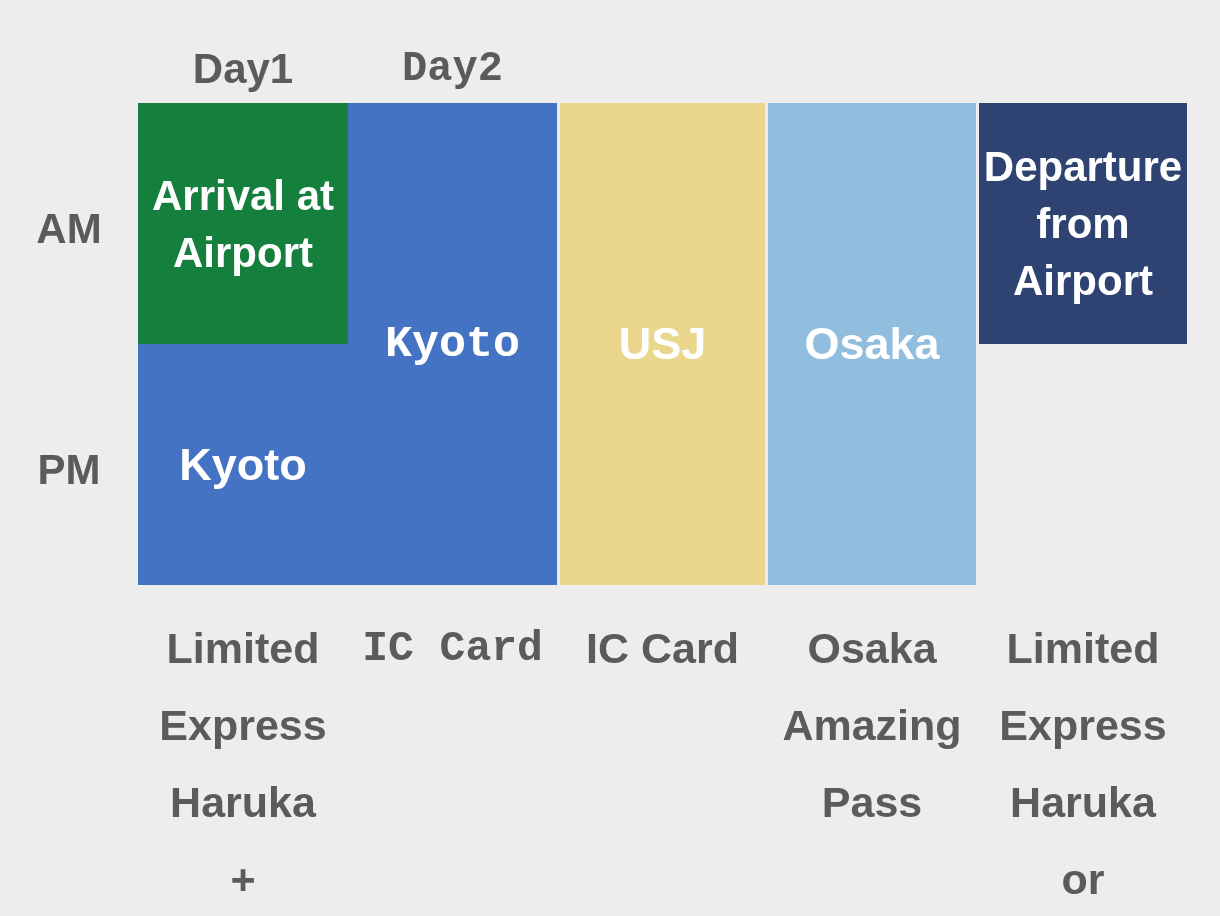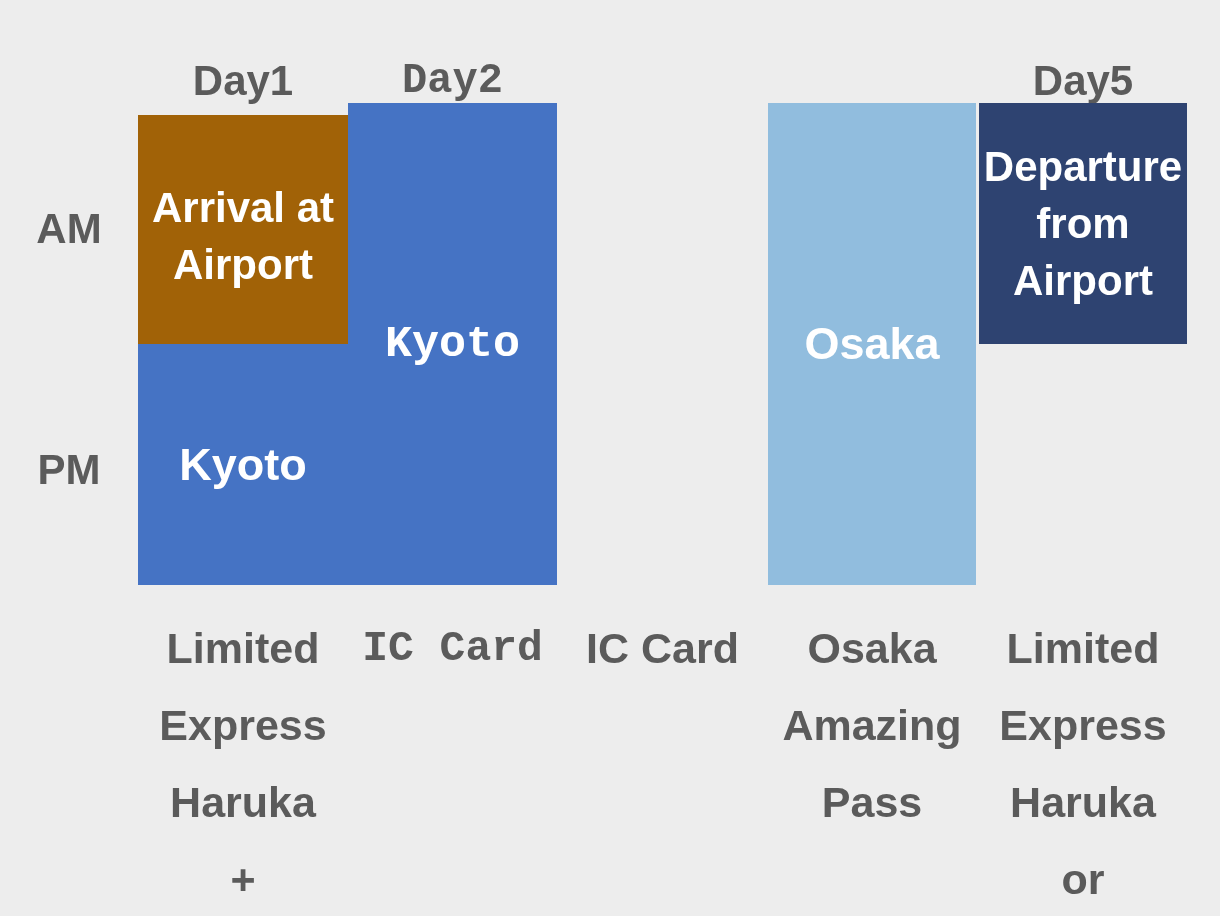"Day1" .day-header { top: 16px -> 4px }
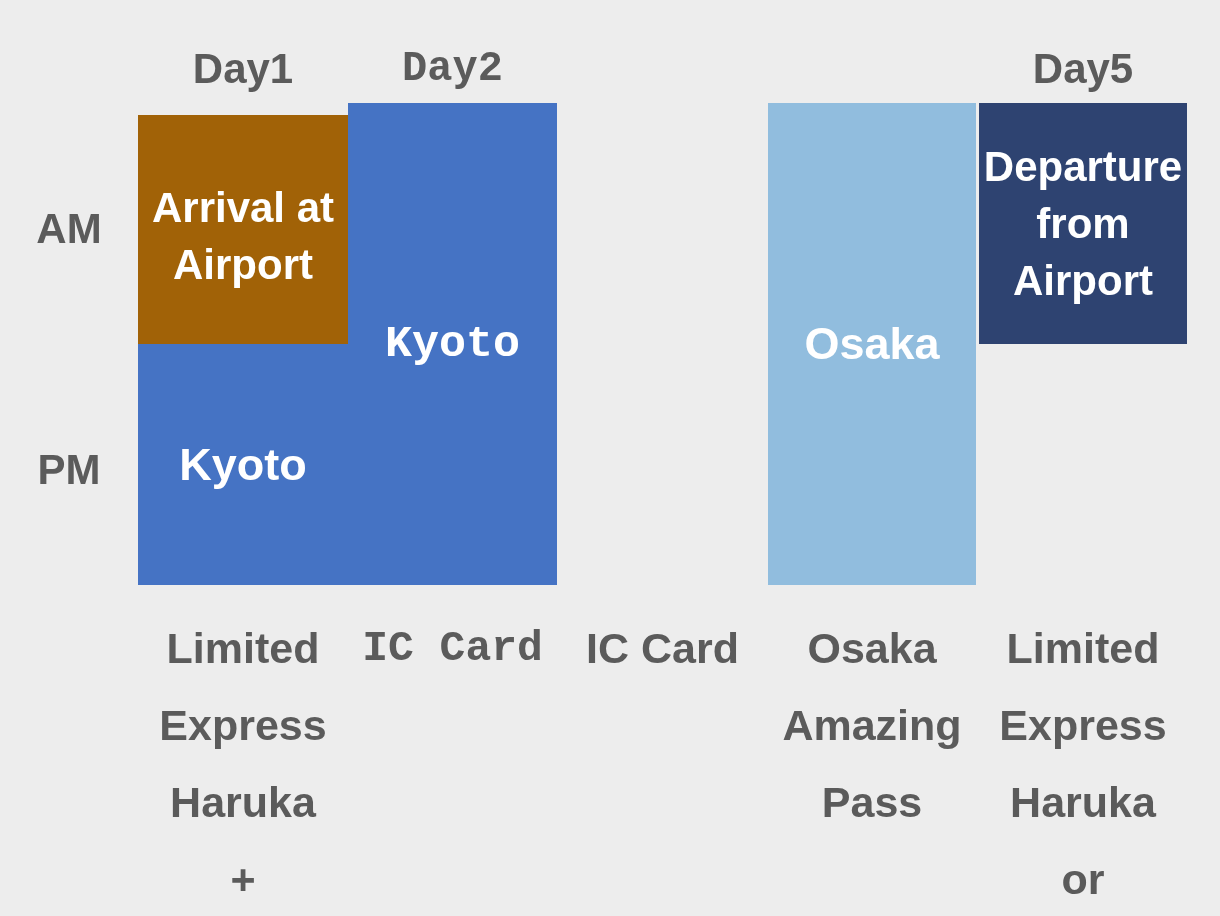"Day5" div.day-header { html: <div>Day5</div> -> none }
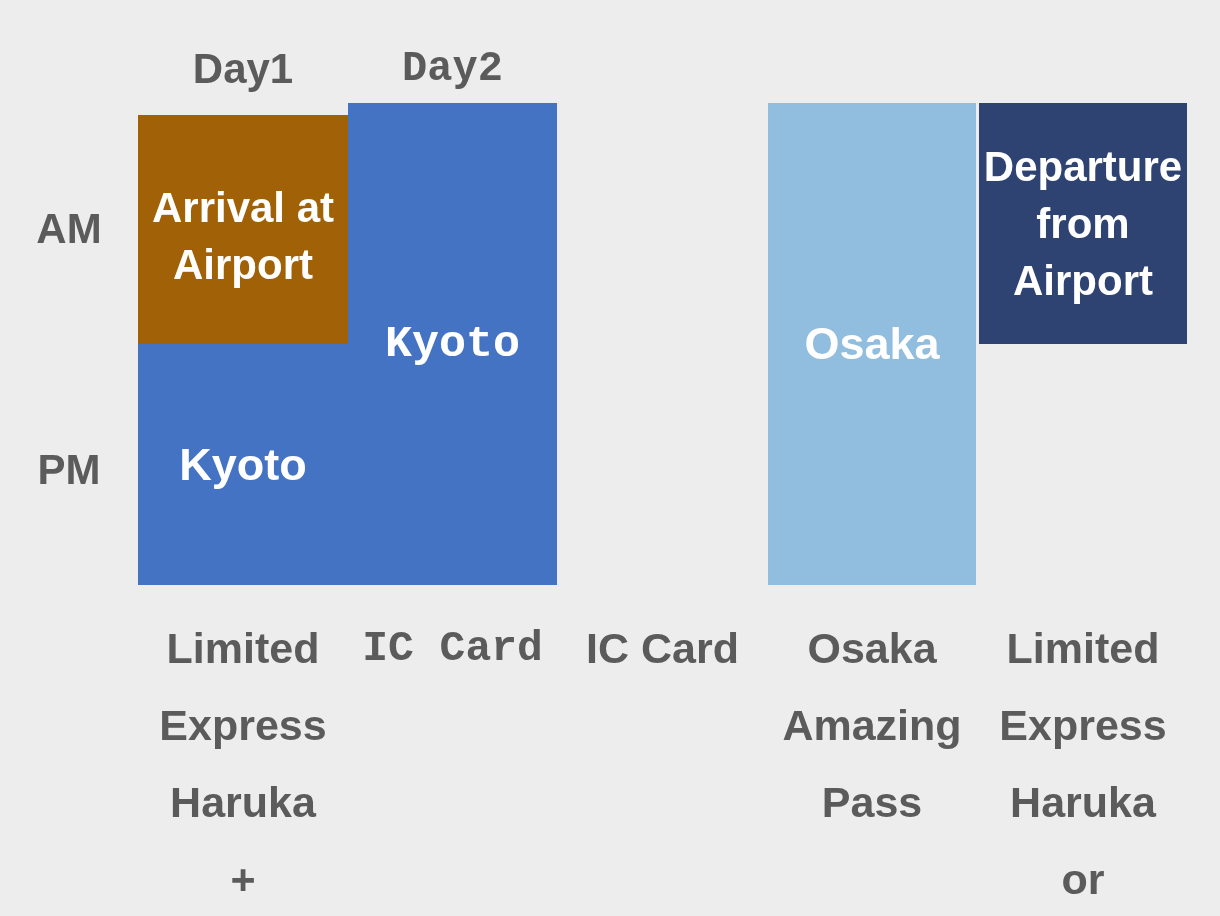"Arrival at" div.cell { background-color: #a16207 -> #15803d; margin-top: 12px -> none }
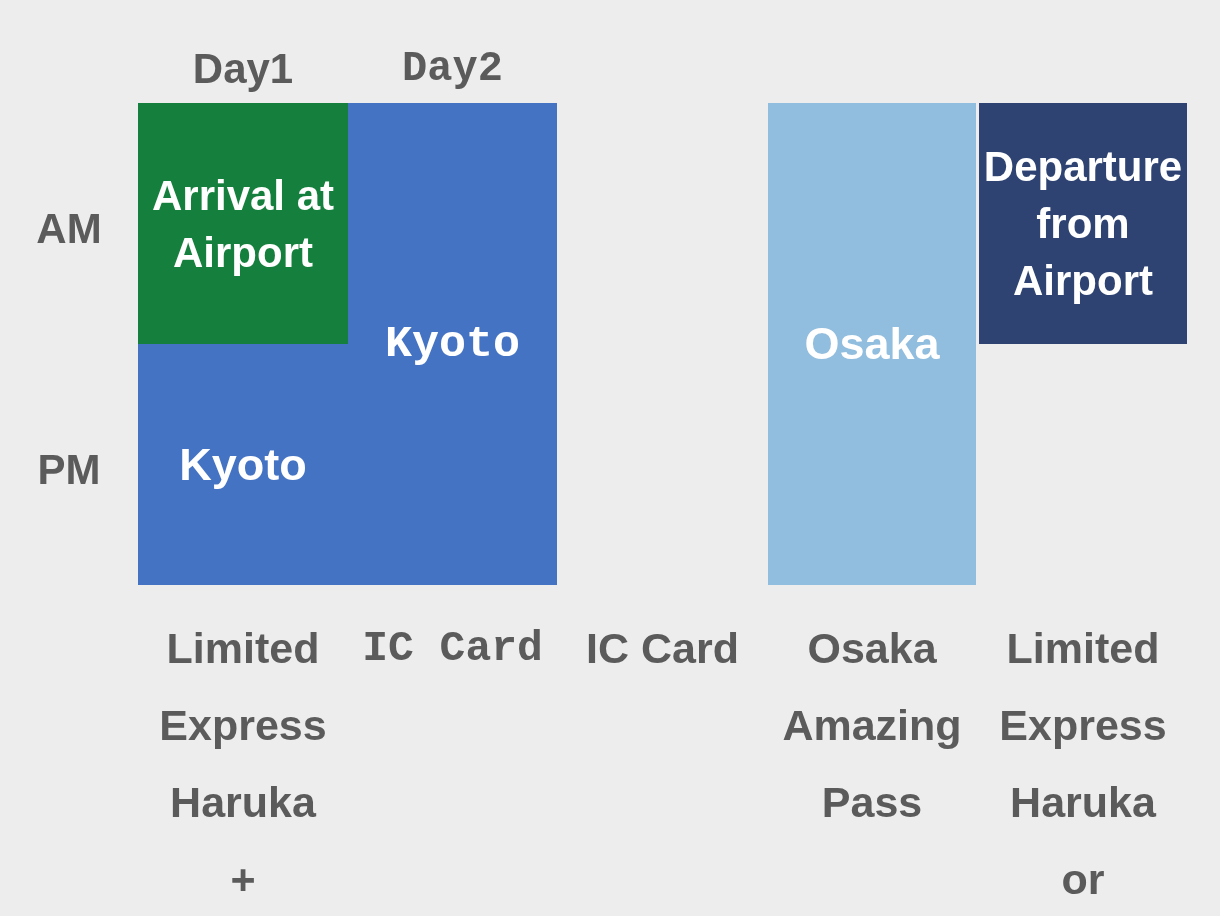"USJ" div.cell { html: none -> <div>USJ</div> }
